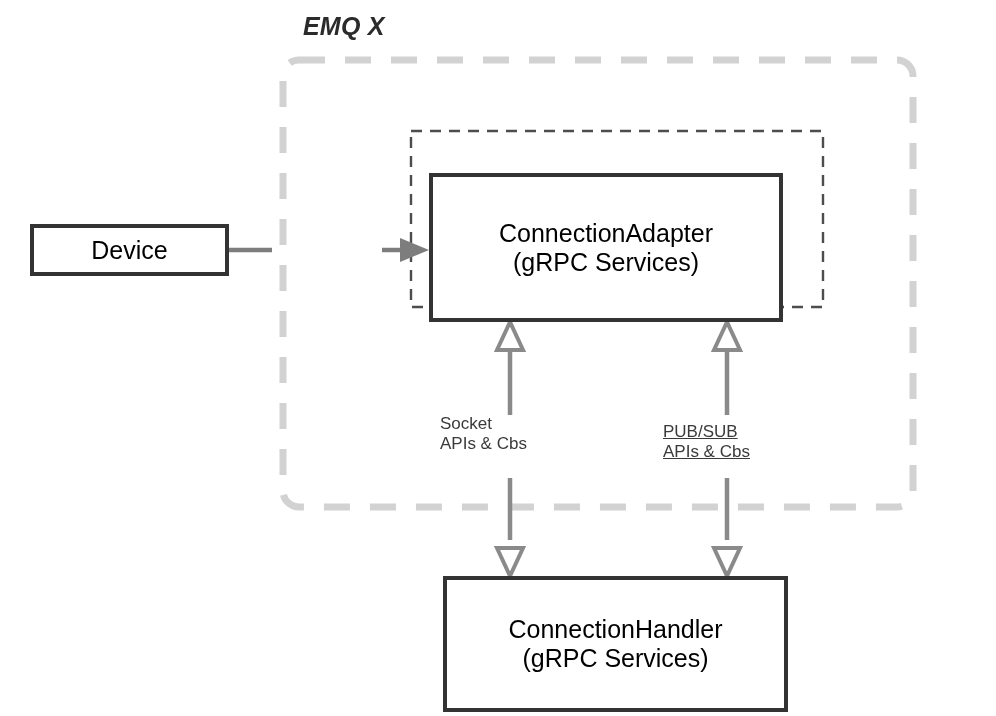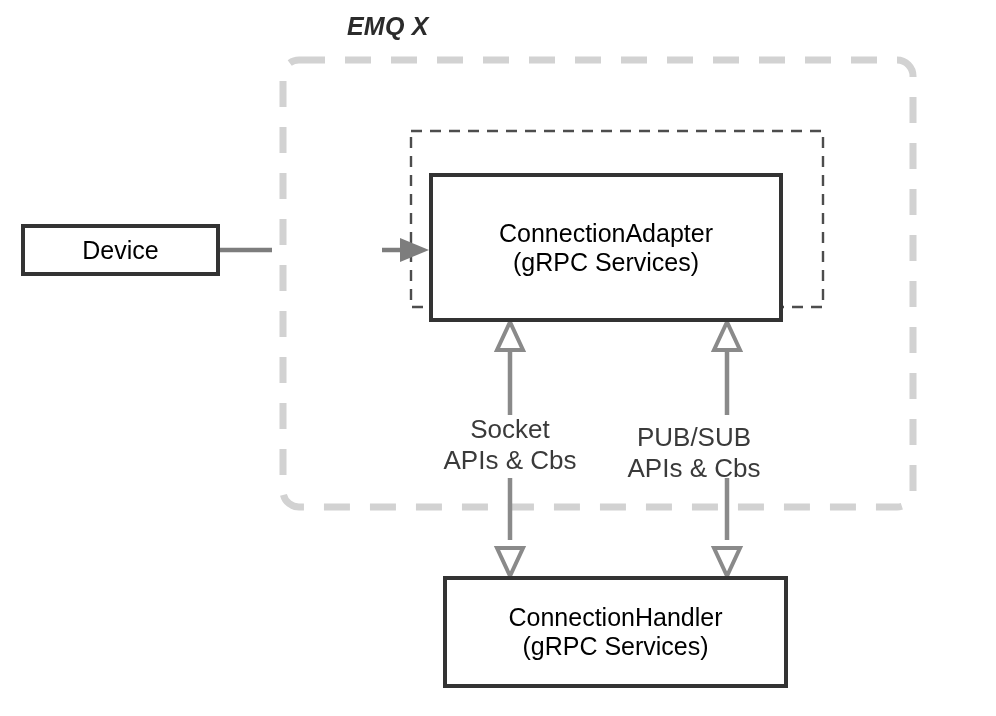"EMQ X" div.lbl { margin-left: 44px -> none }
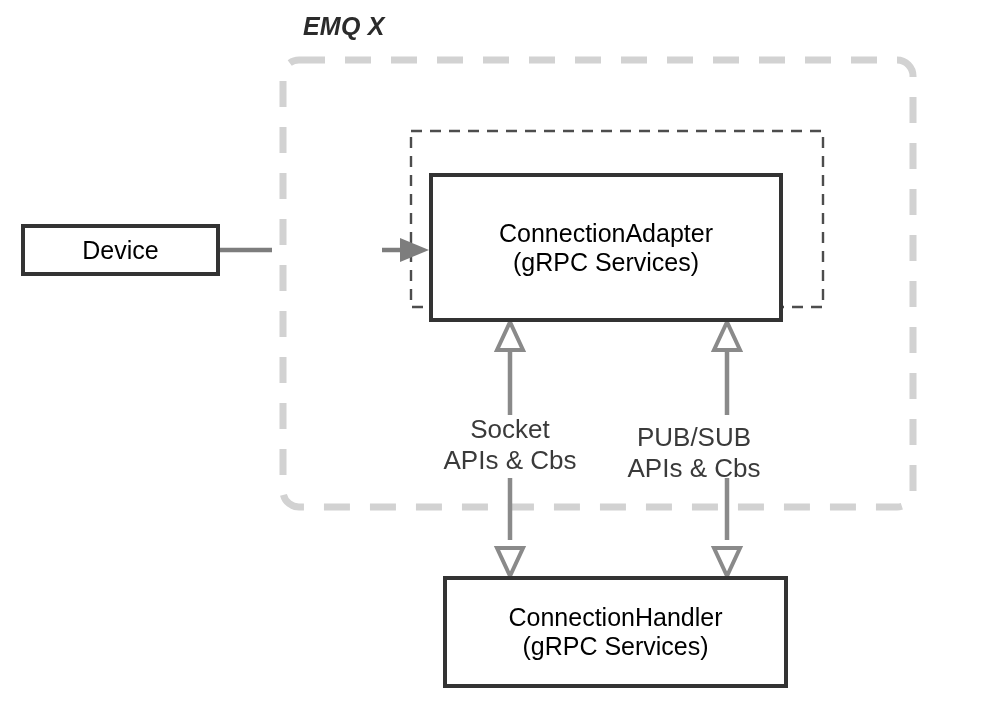"Device" div.box-node { left: 21px -> 30px }
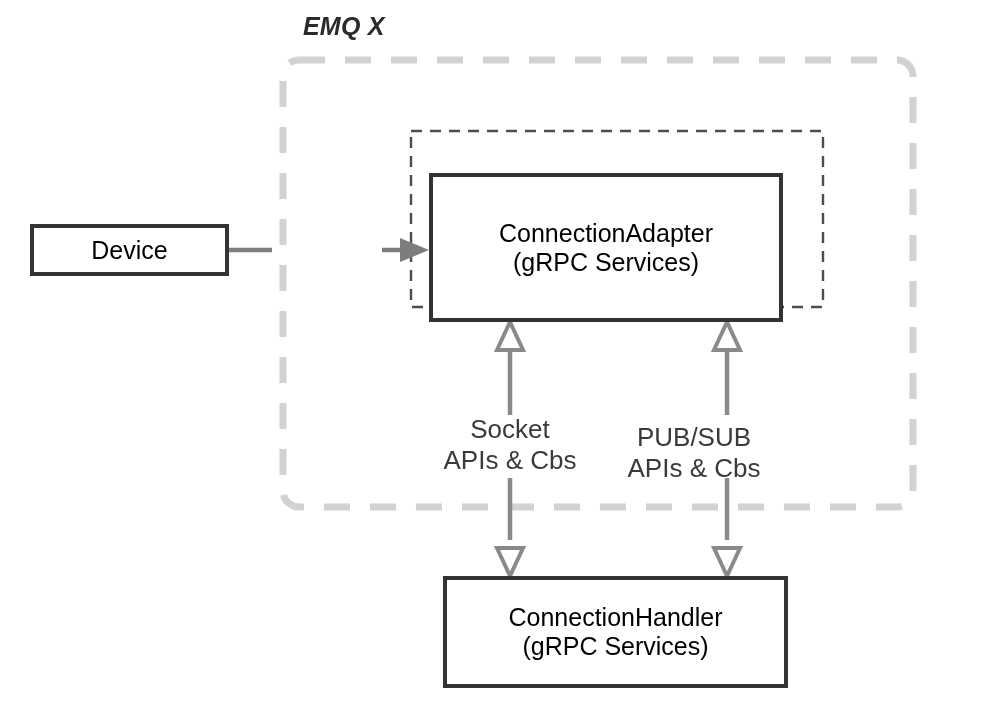"Socket" .lbl-edge { font-size: 26px -> 17px; text-align: center -> none }
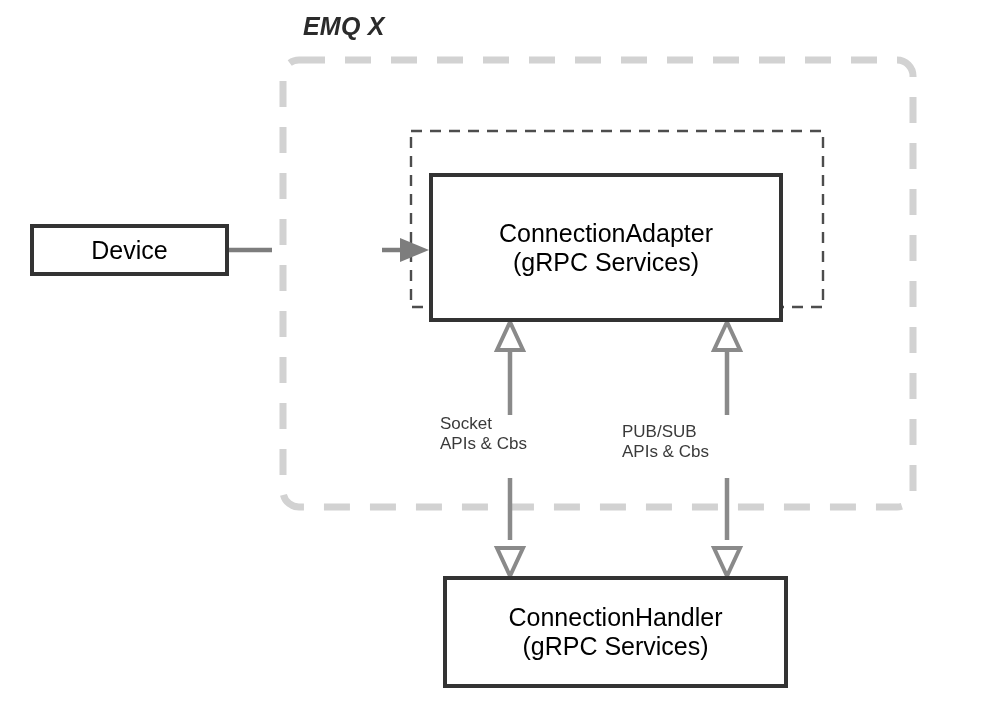"PUB/SUB" div.lbl { left: 622px -> 663px; text-decoration: none -> underline }
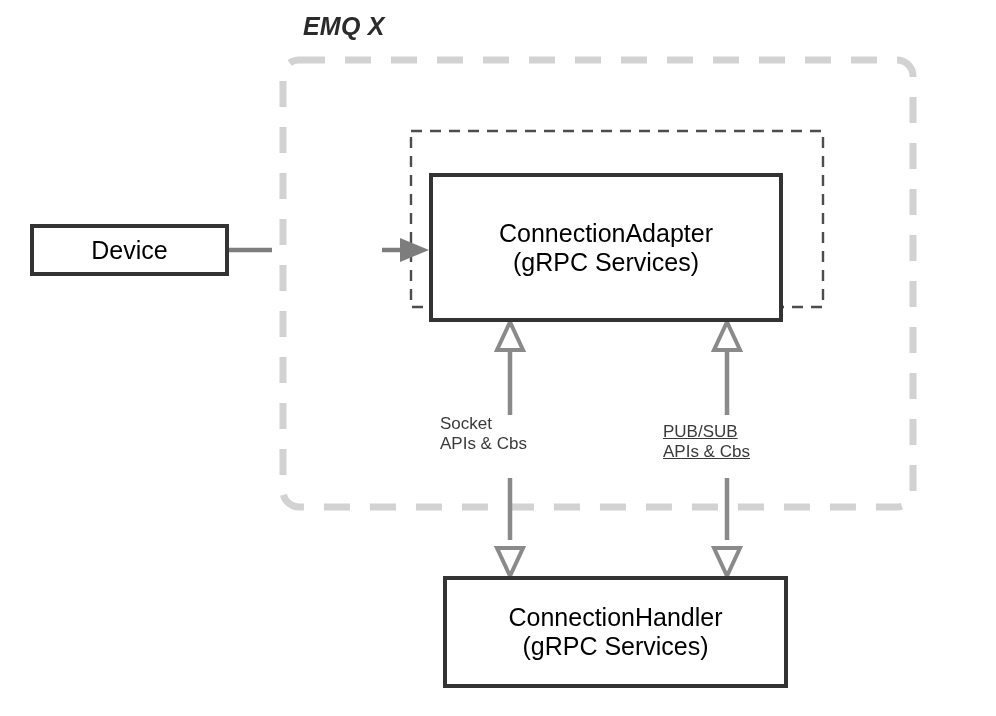"ConnectionHandler" div.box-node { height: 112px -> 136px }
